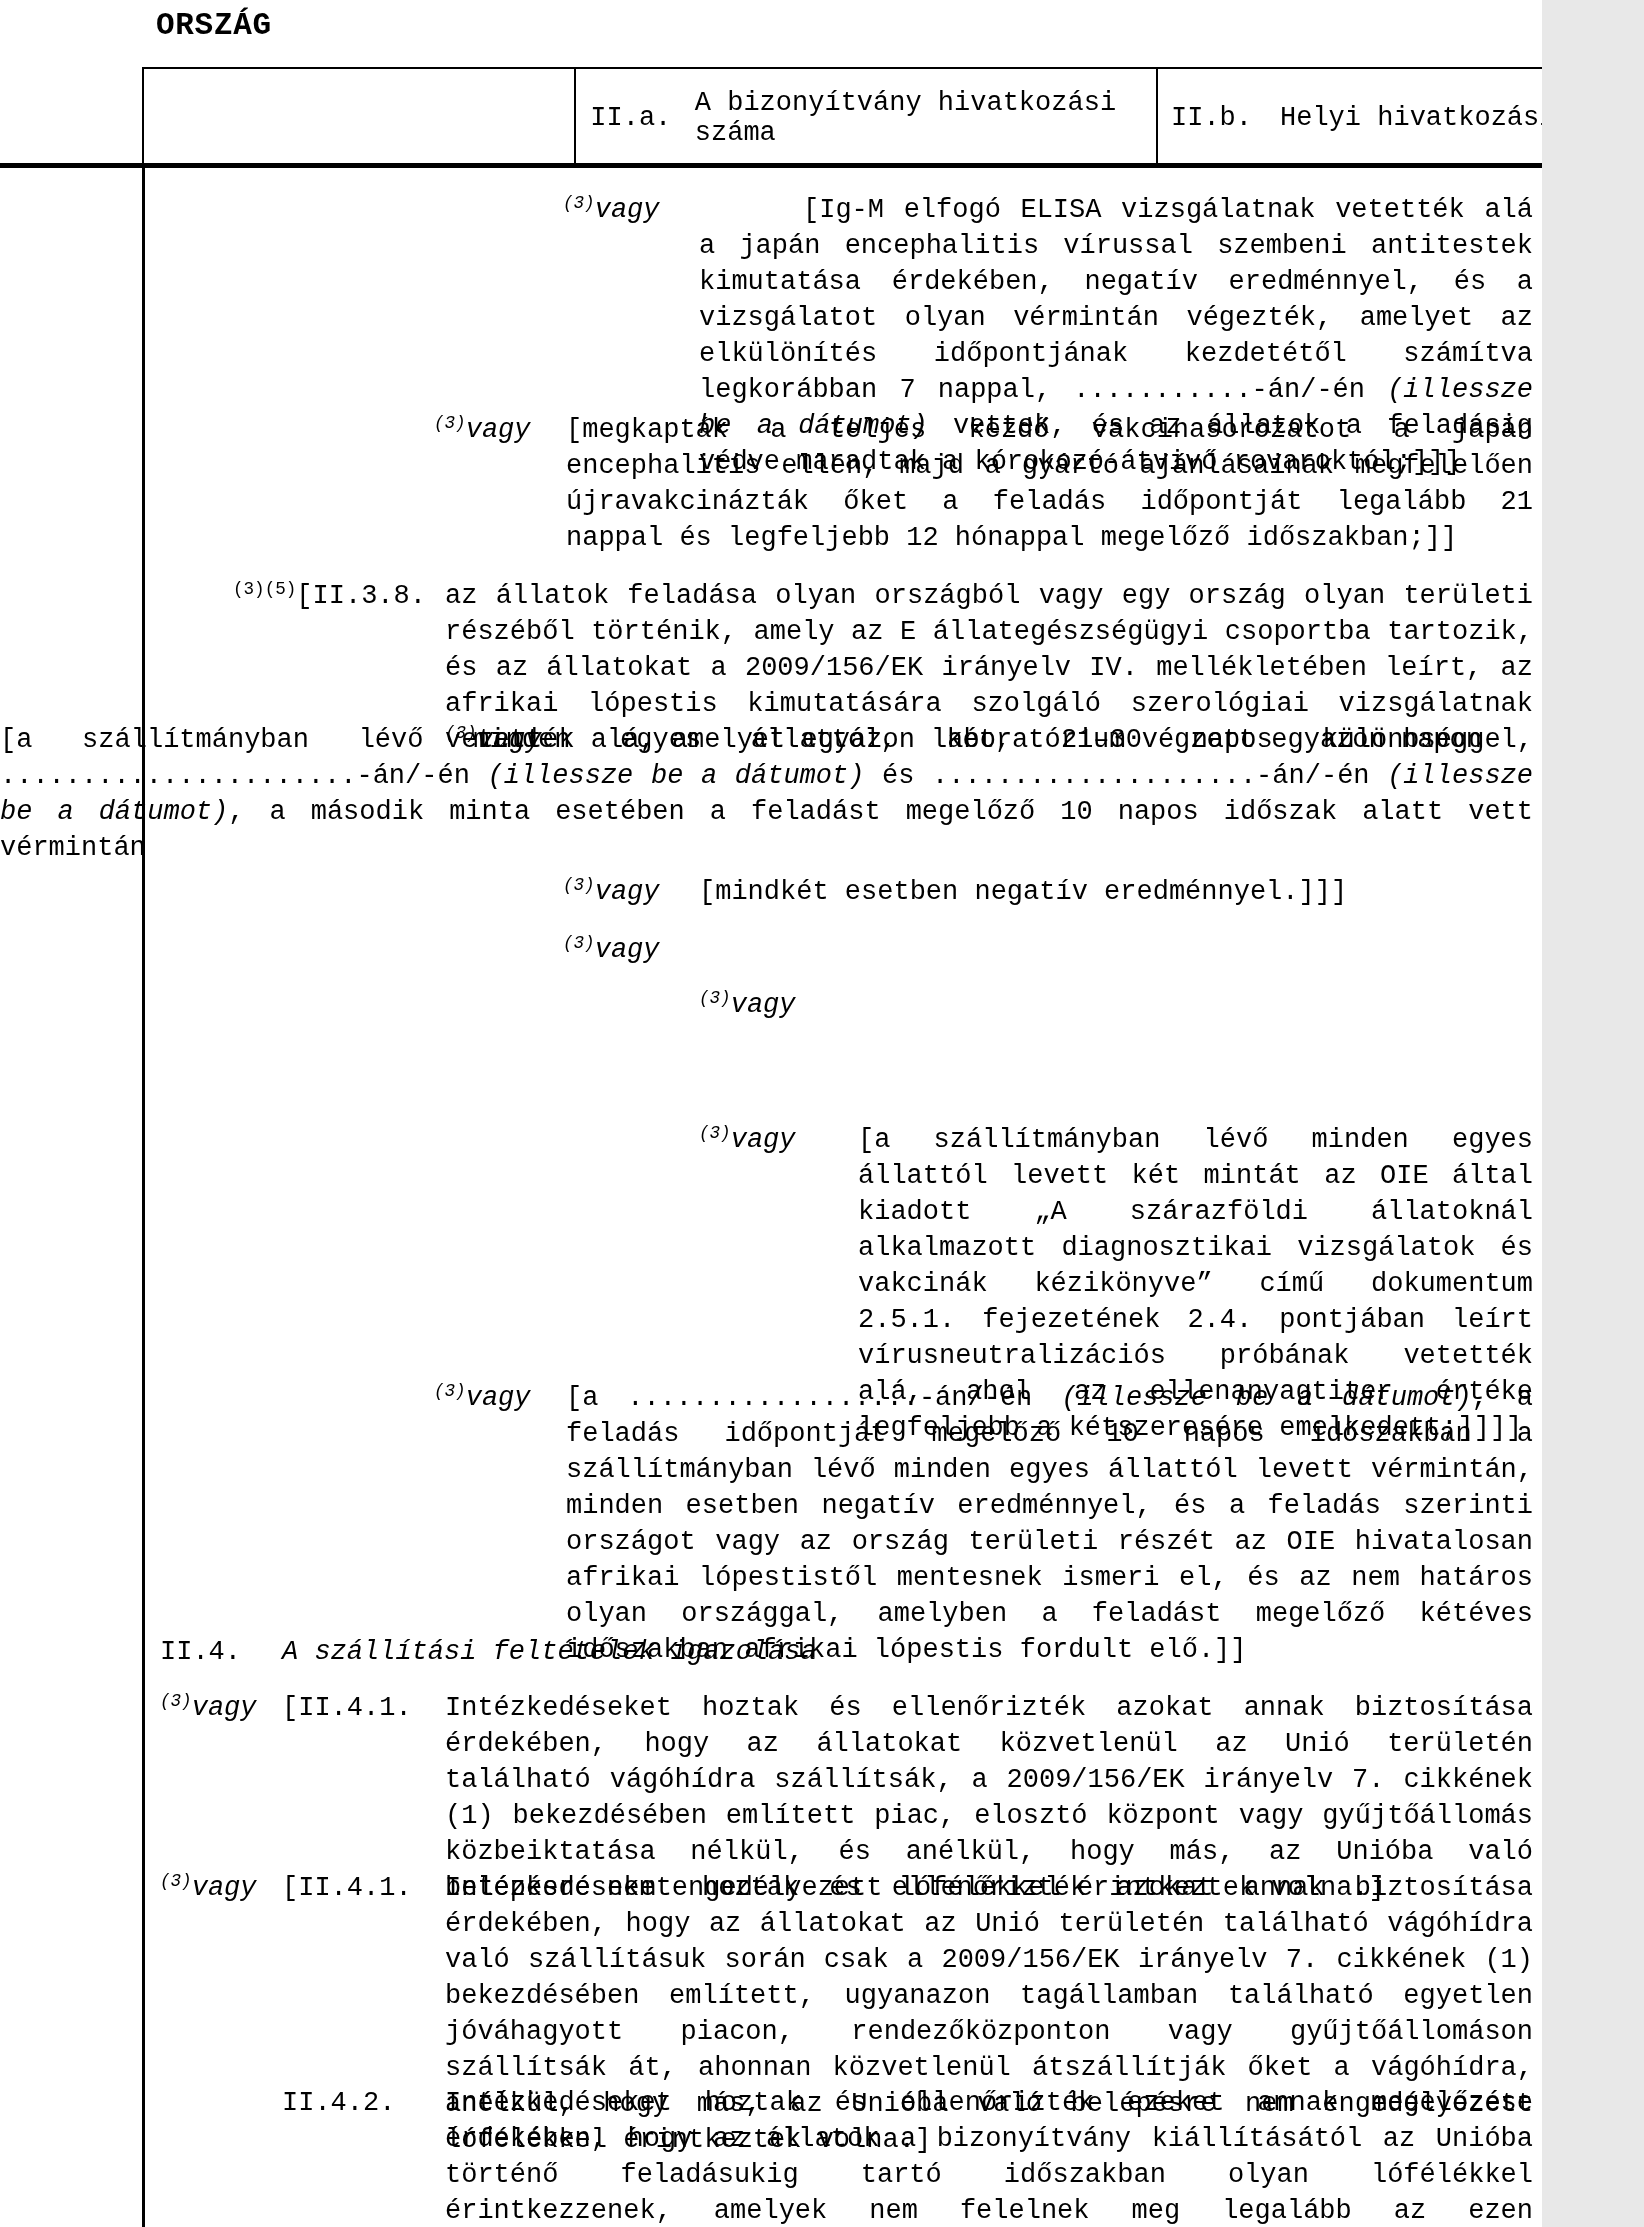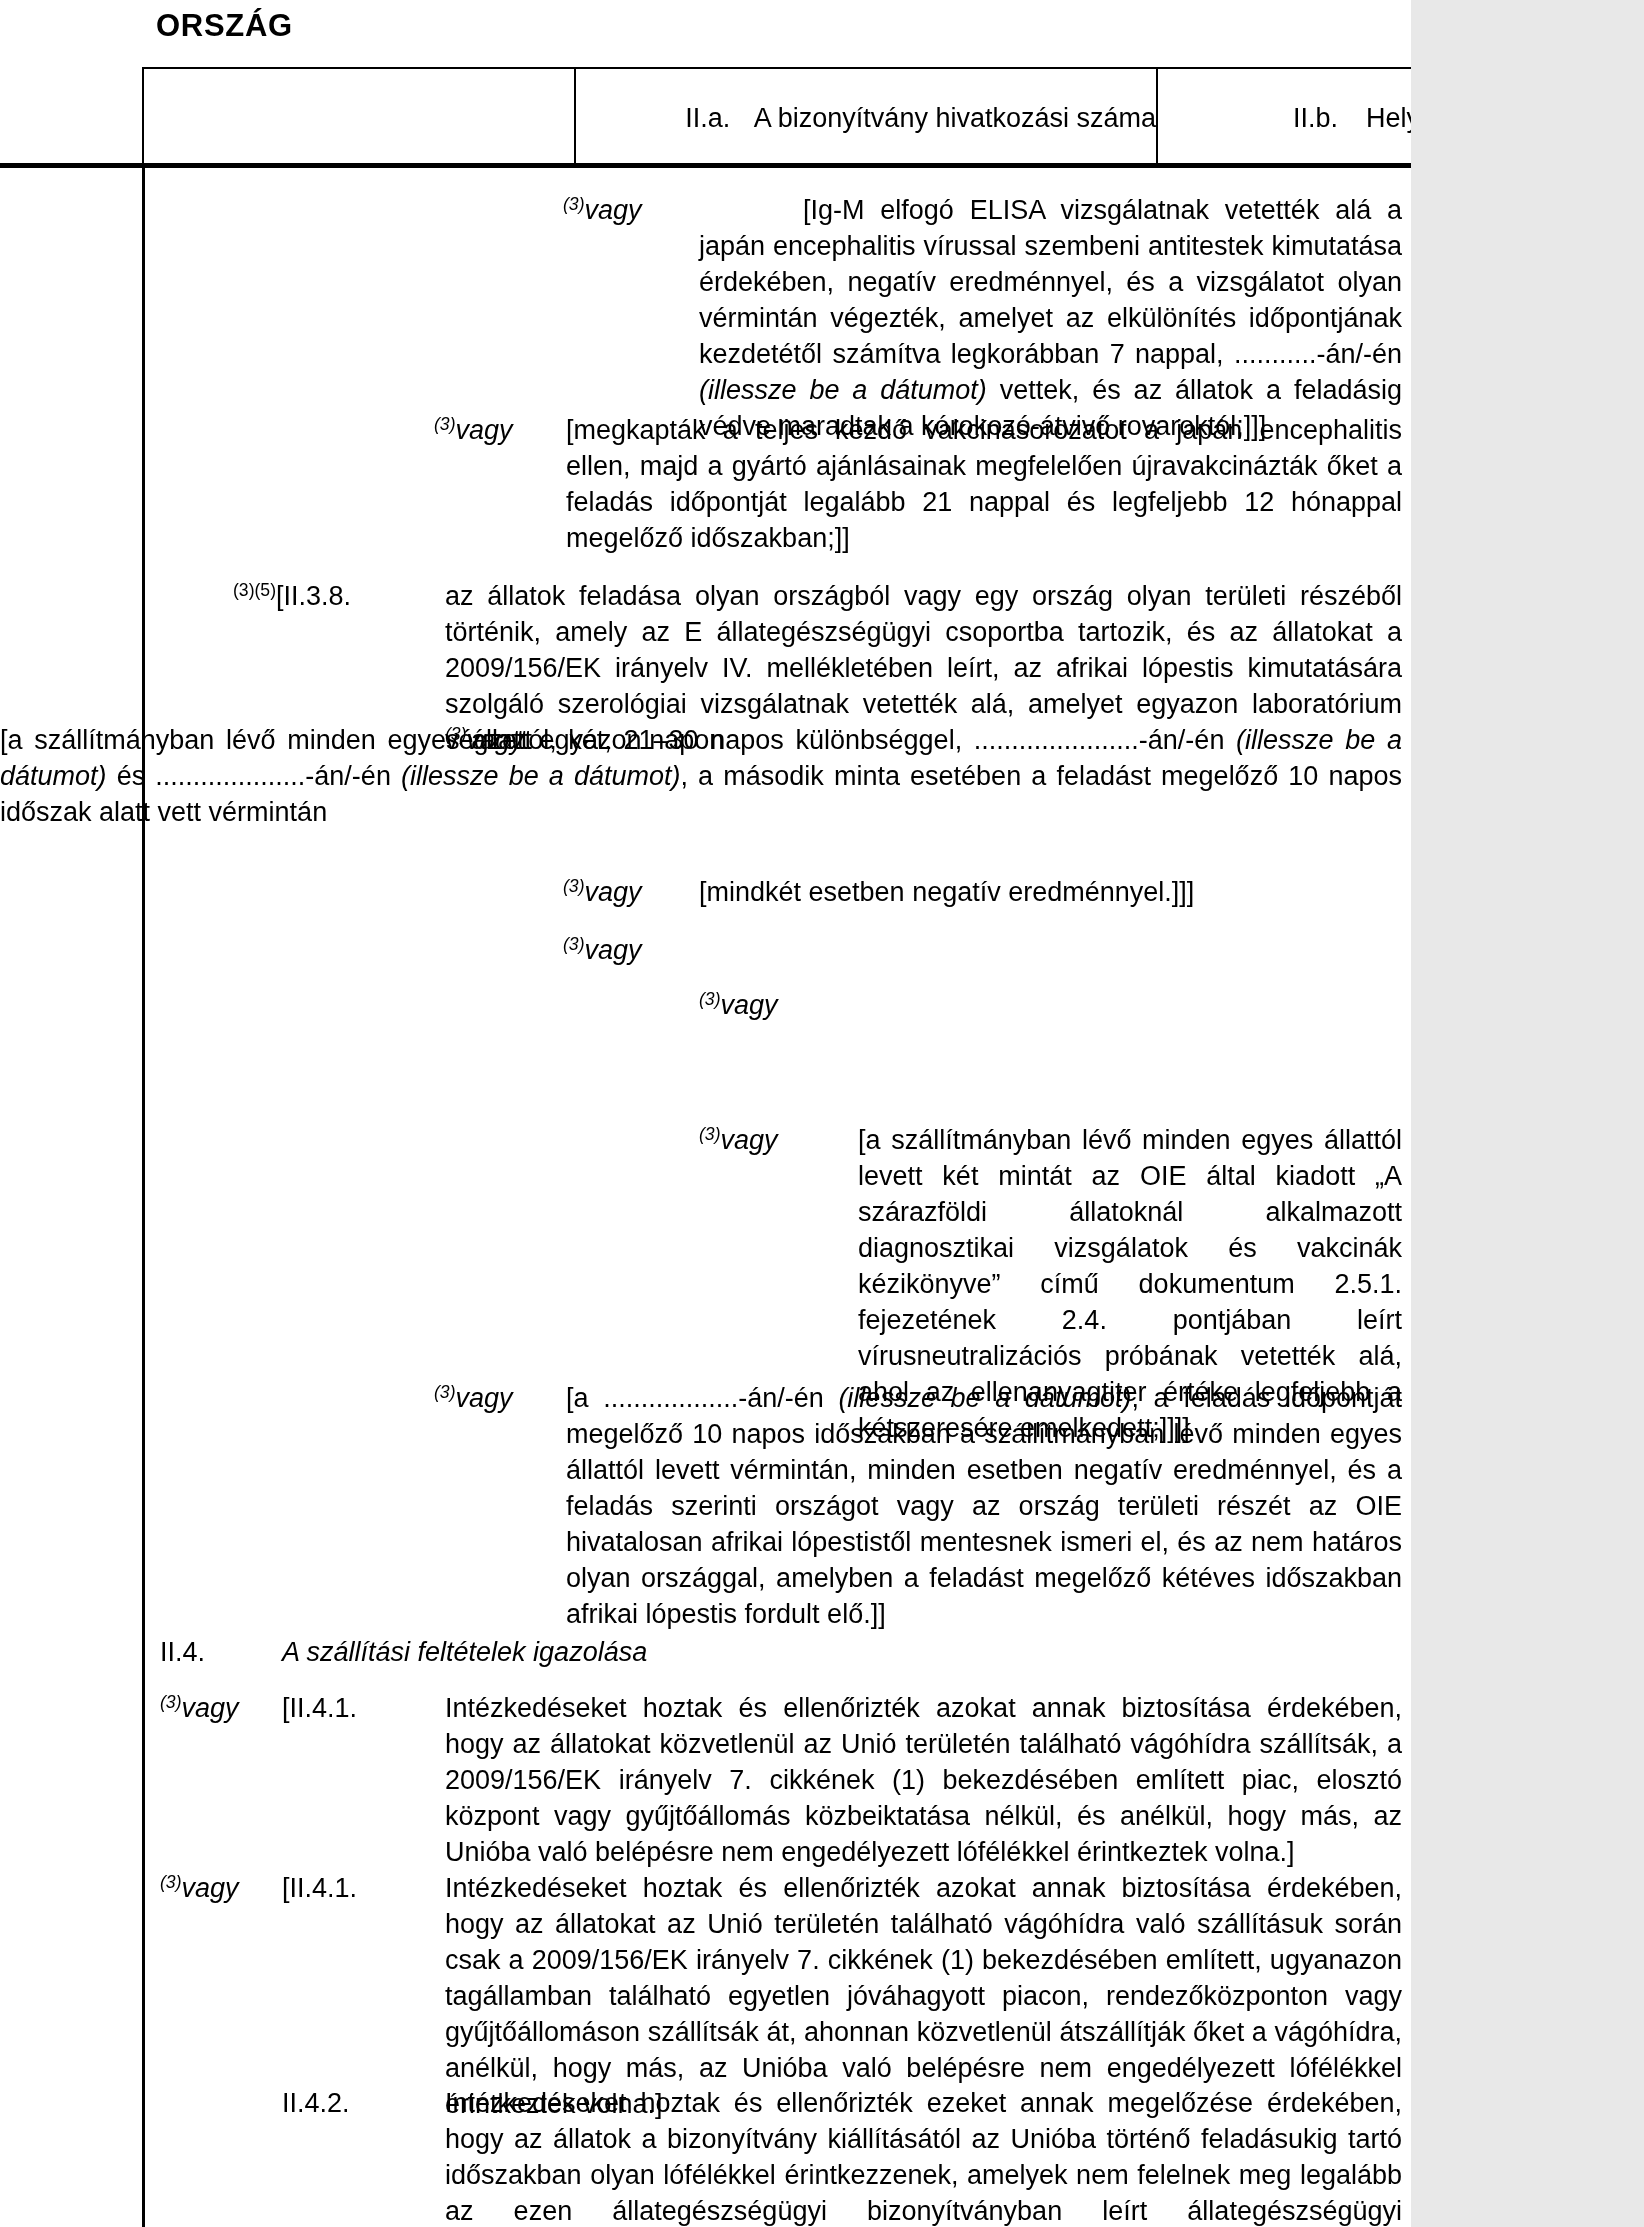"ORSZÁG" .page { font-family: Liberation Sans, sans-serif -> Liberation Mono, monospace; width: 1411px -> 1542px }
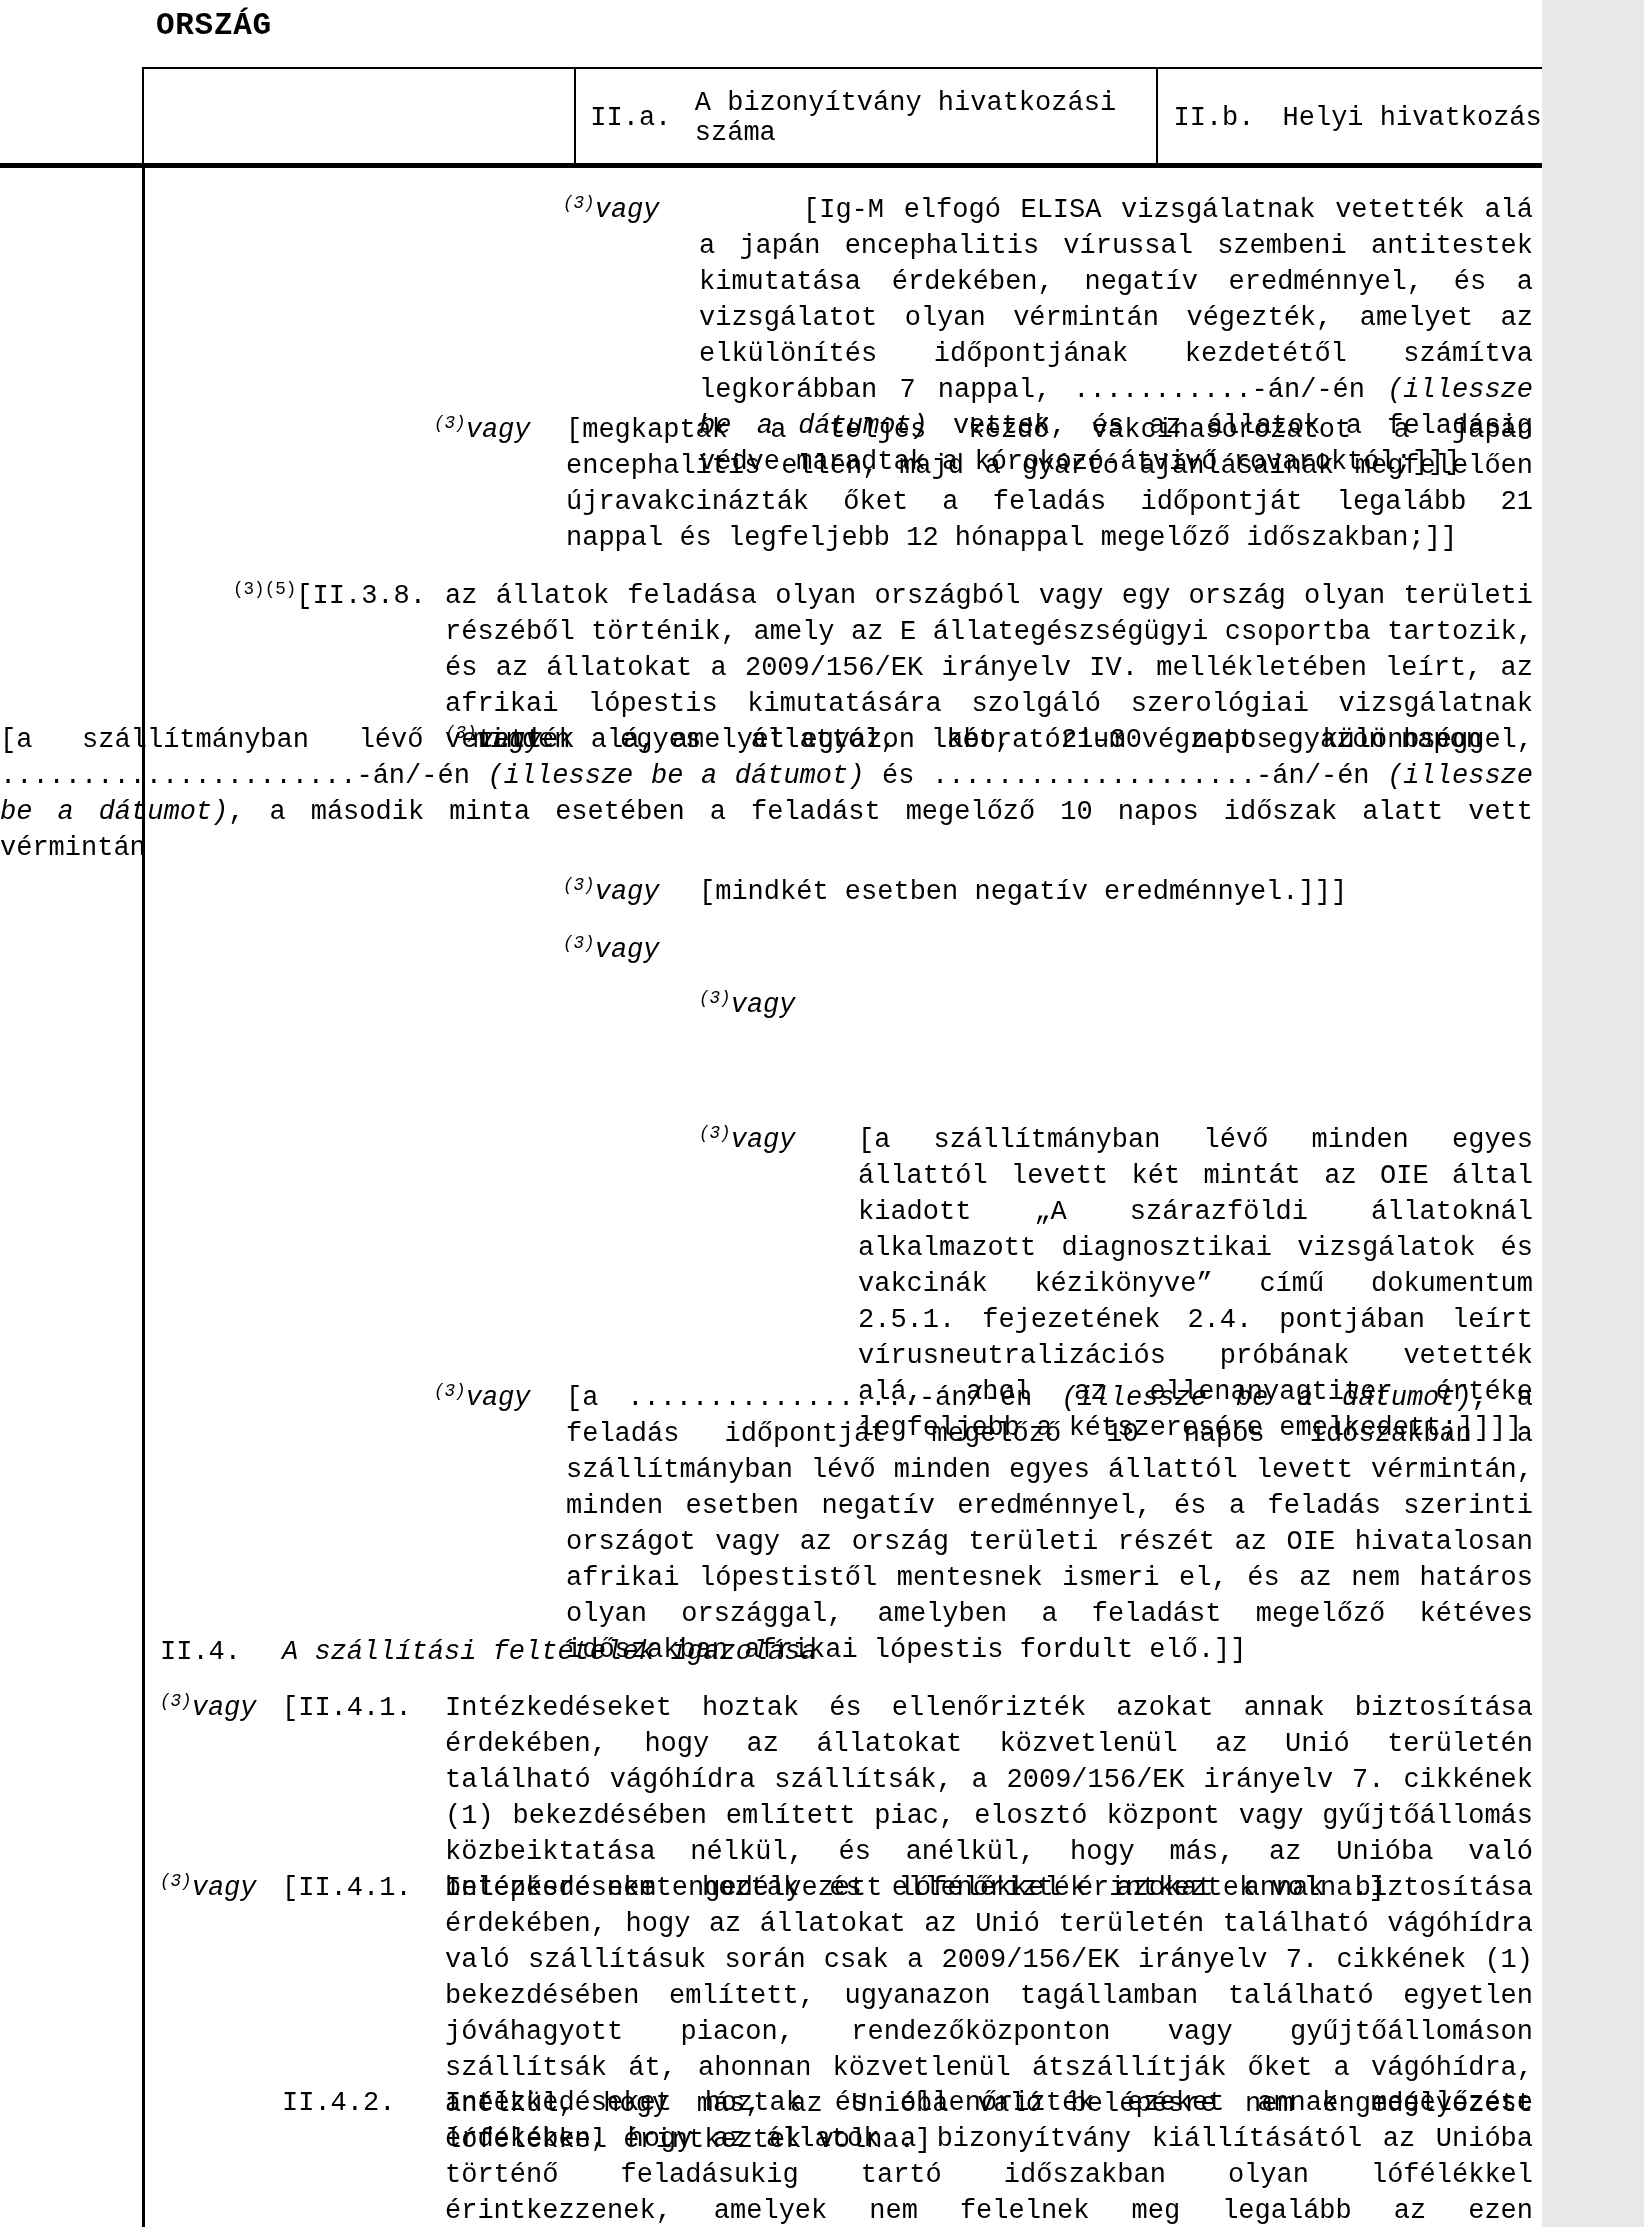"II.a." .reftable .cell { justify-content: flex-end -> none }
